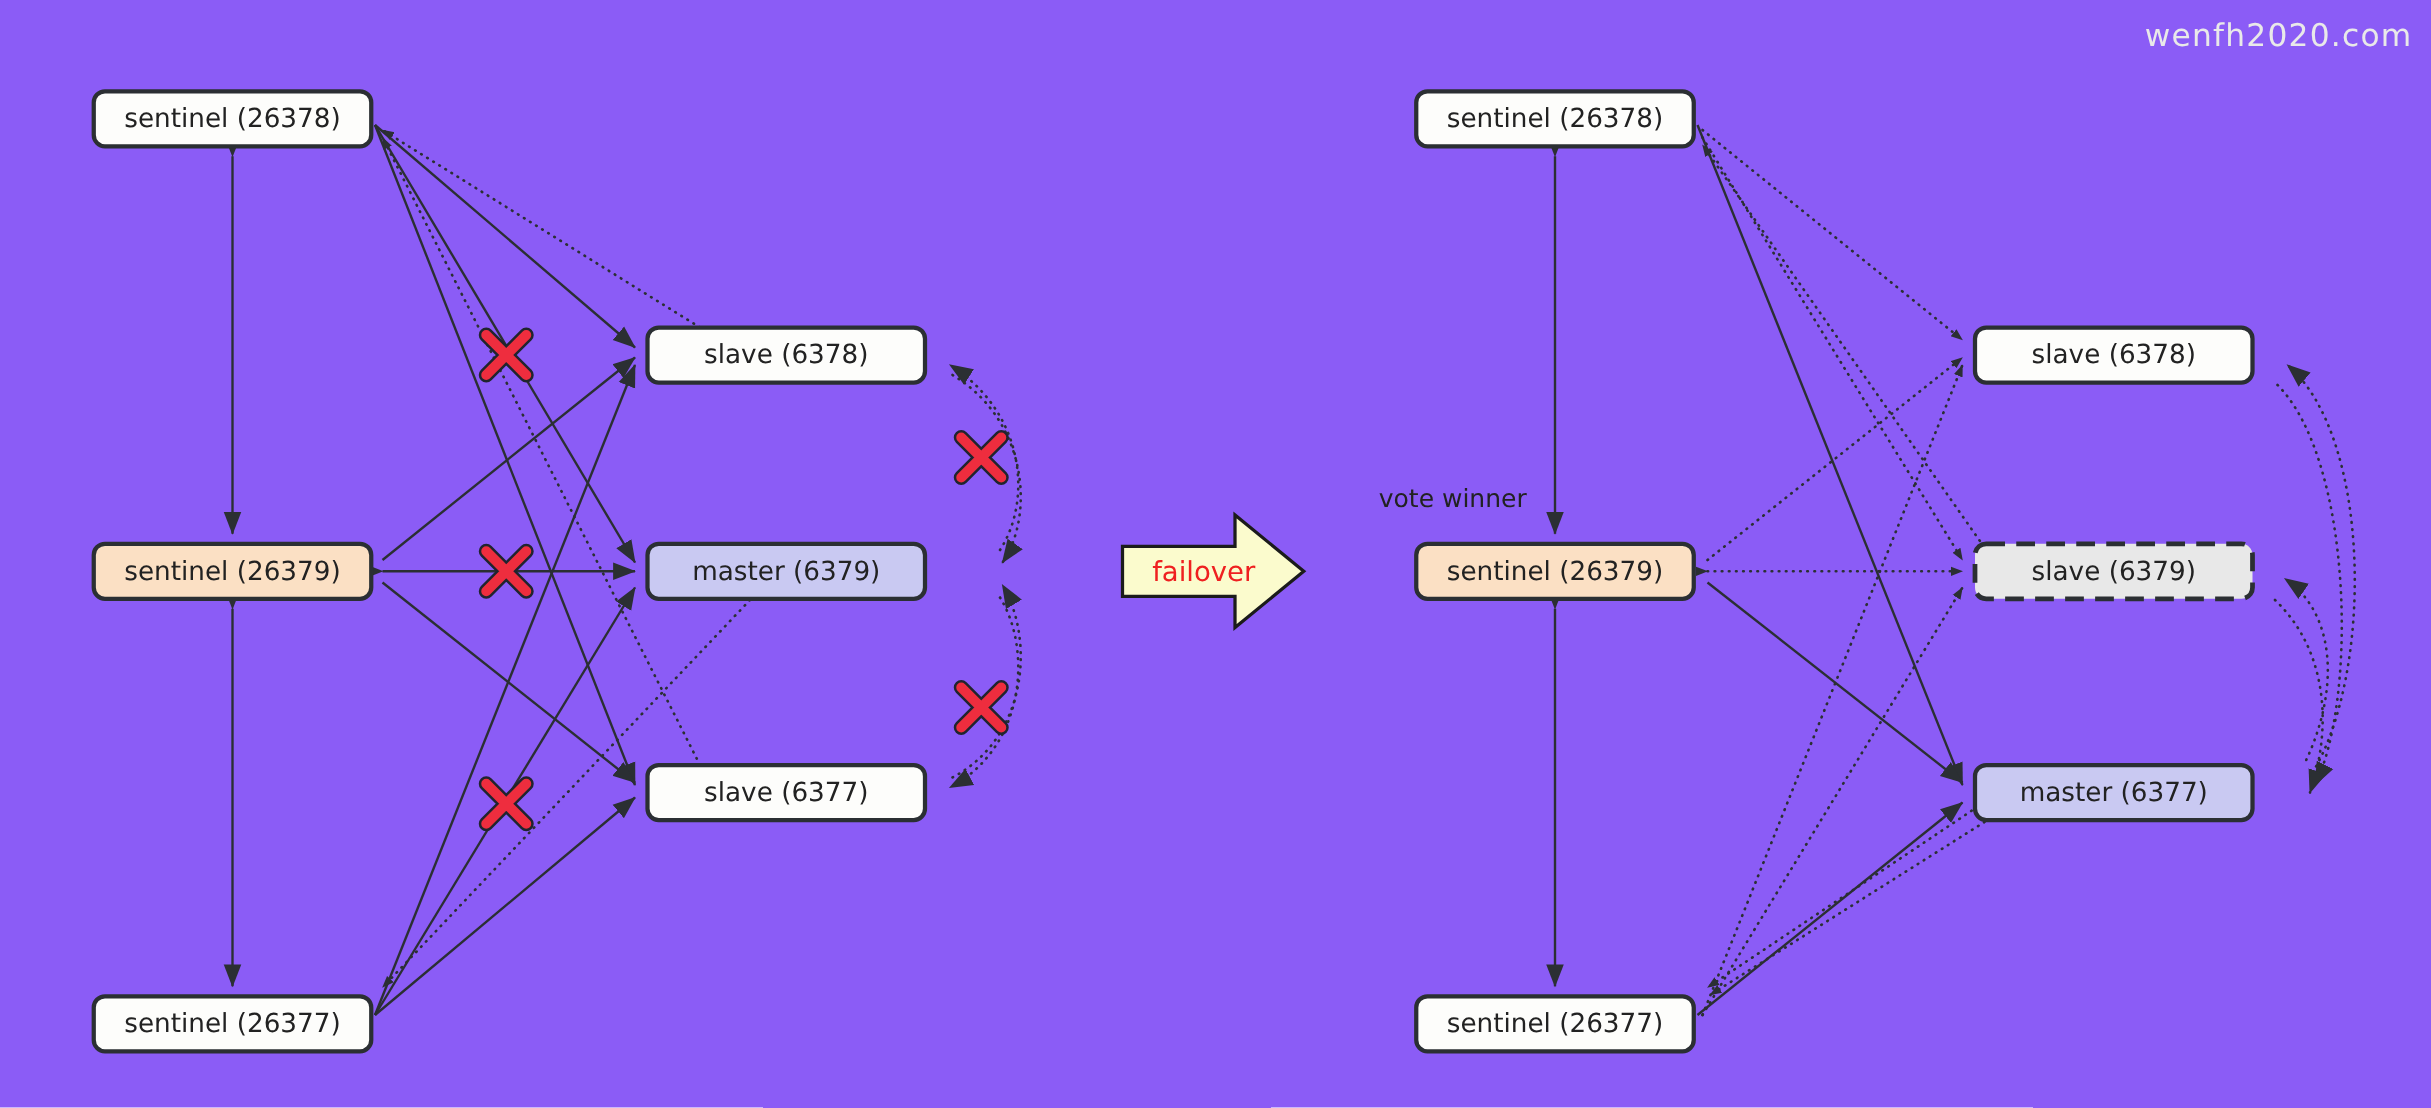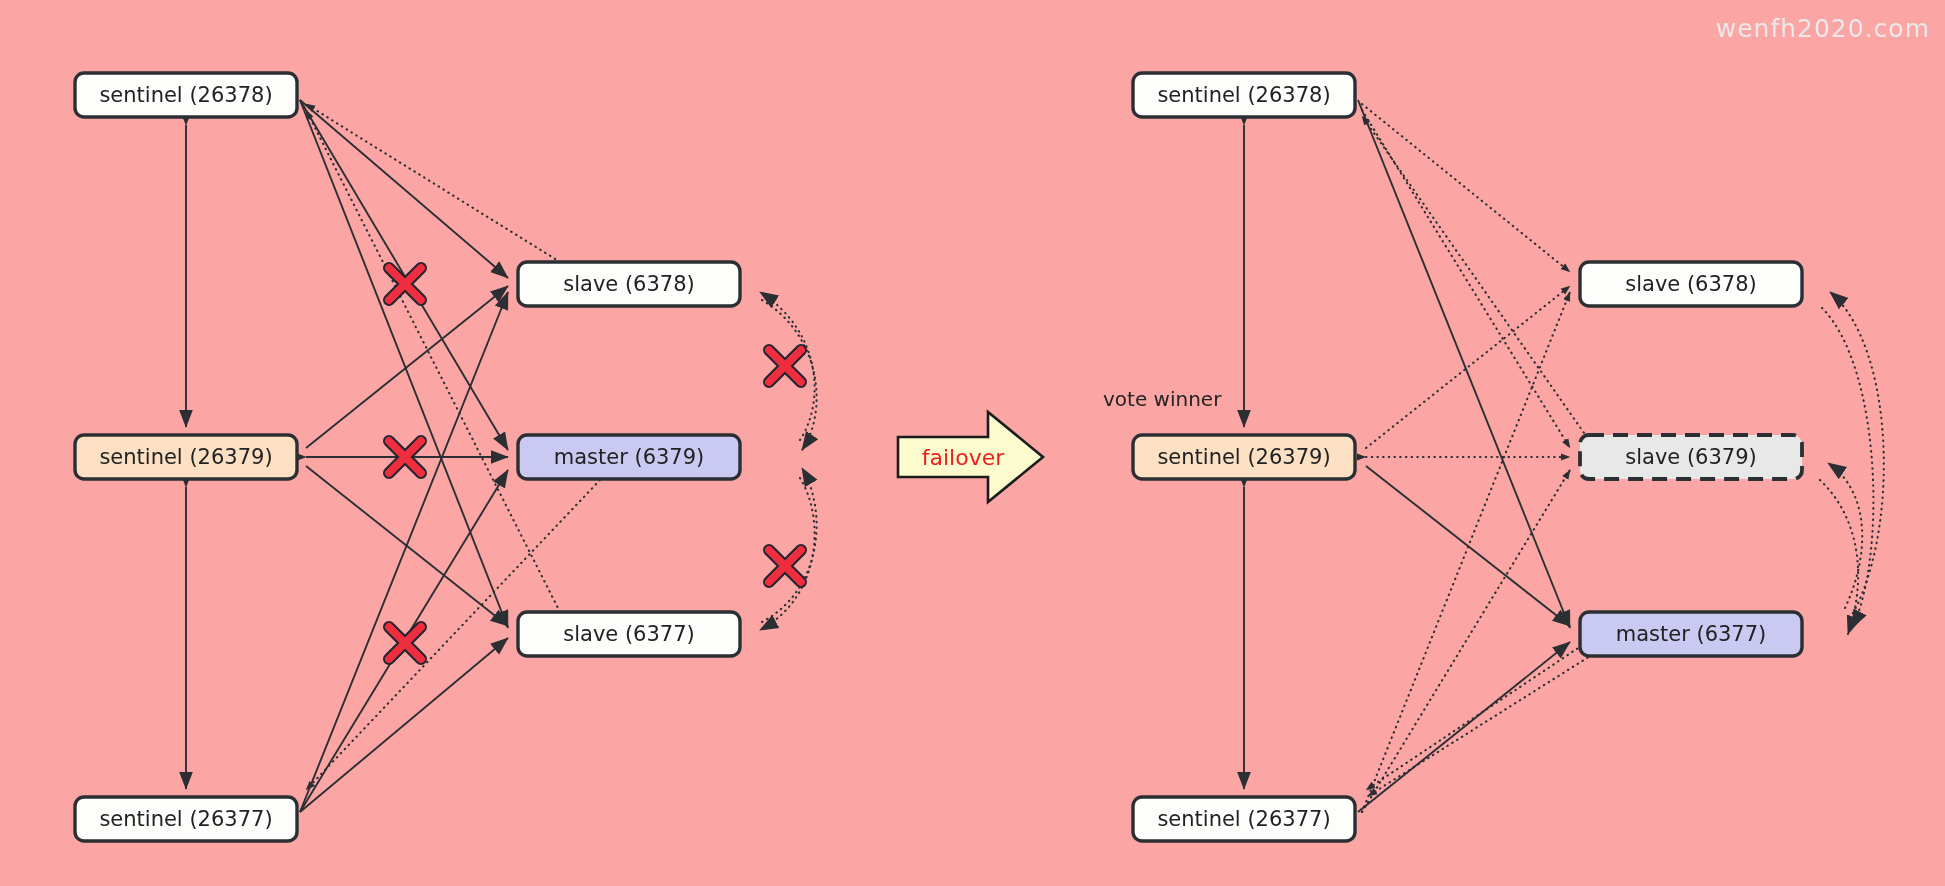"sentinel (26378)" #stage { background: #fca5a5 -> #8b5cf6 }
